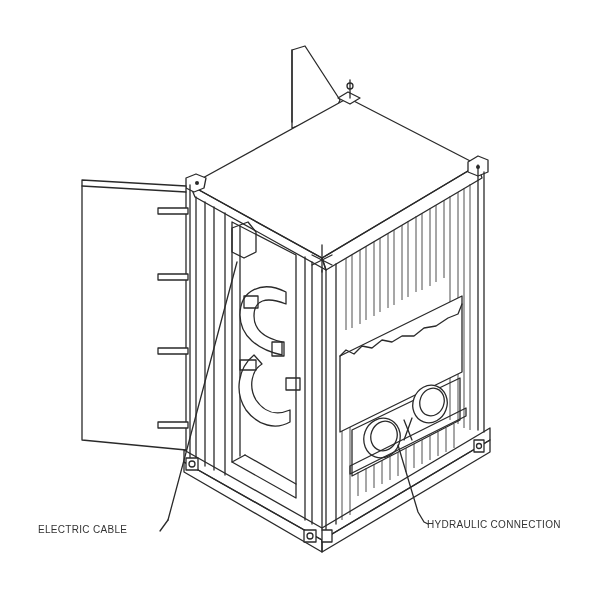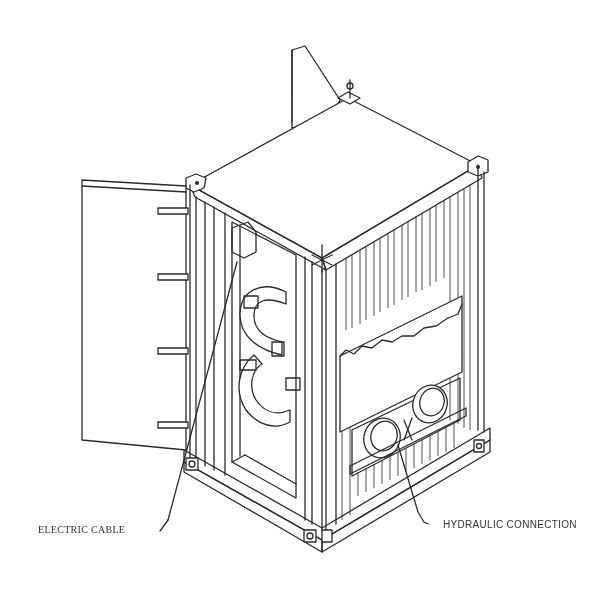"ELECTRIC CABLE" #lbl-electric { font-family: Liberation Serif, serif -> none }
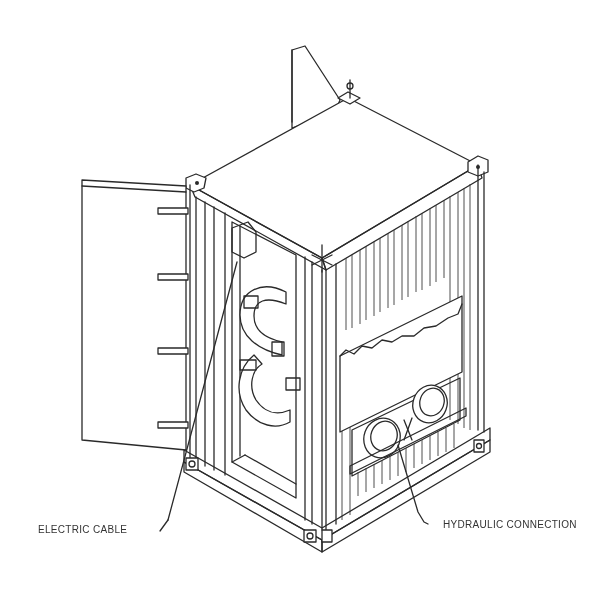"HYDRAULIC CONNECTION" #lbl-hydraulic { margin-left: 16px -> none }
